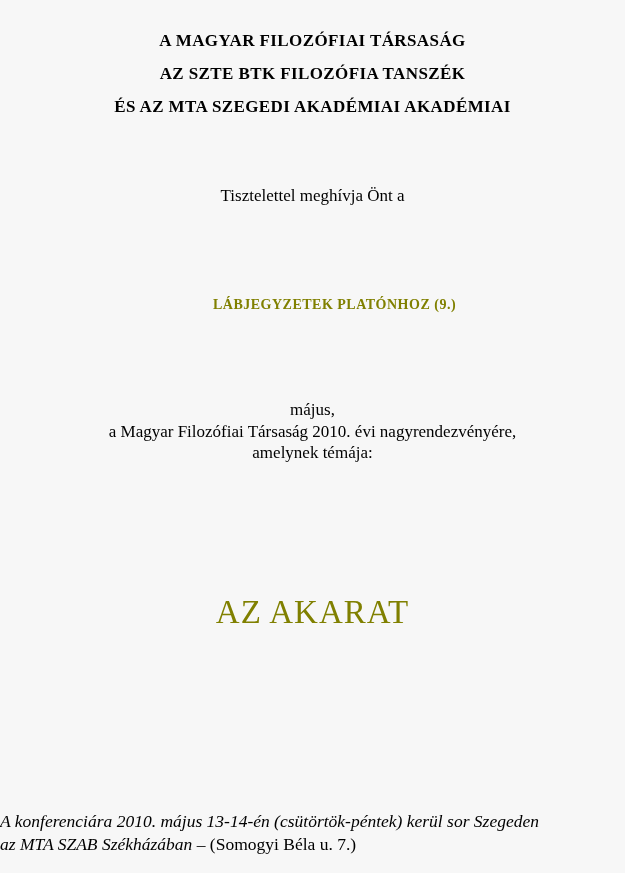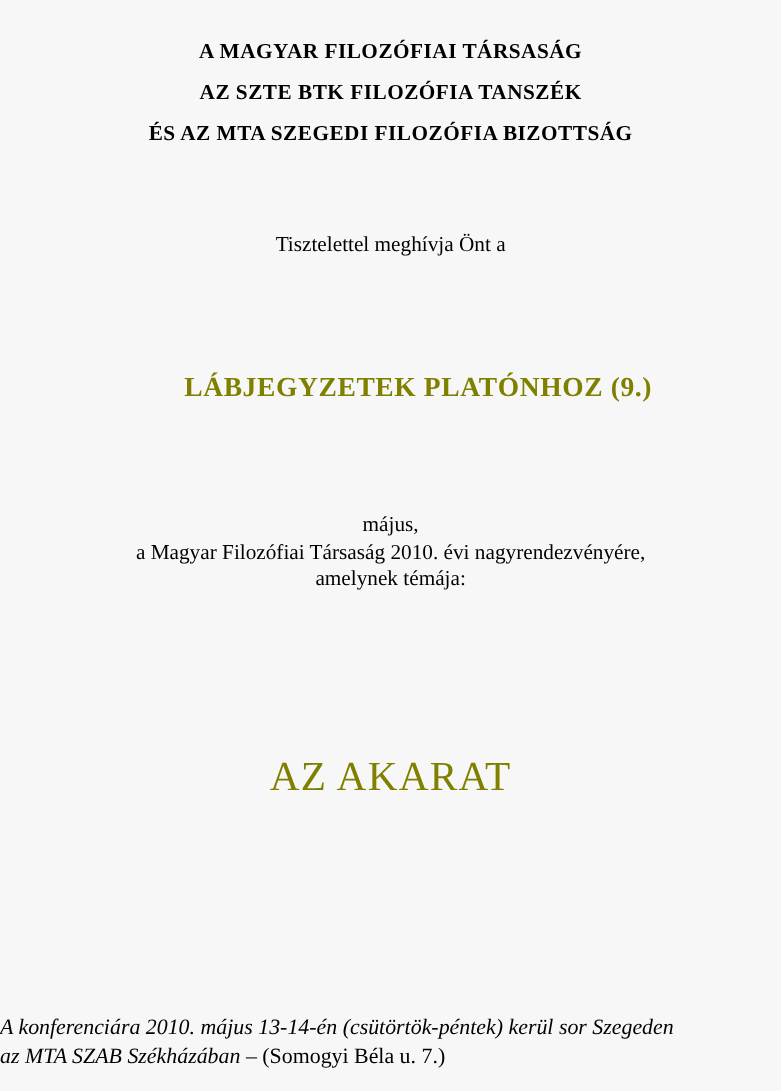"ÉS AZ MTA SZEGEDI FILOZÓFIA" div { text: FILOZÓFIA BIZOTTSÁG -> AKADÉMIAI AKADÉMIAI }
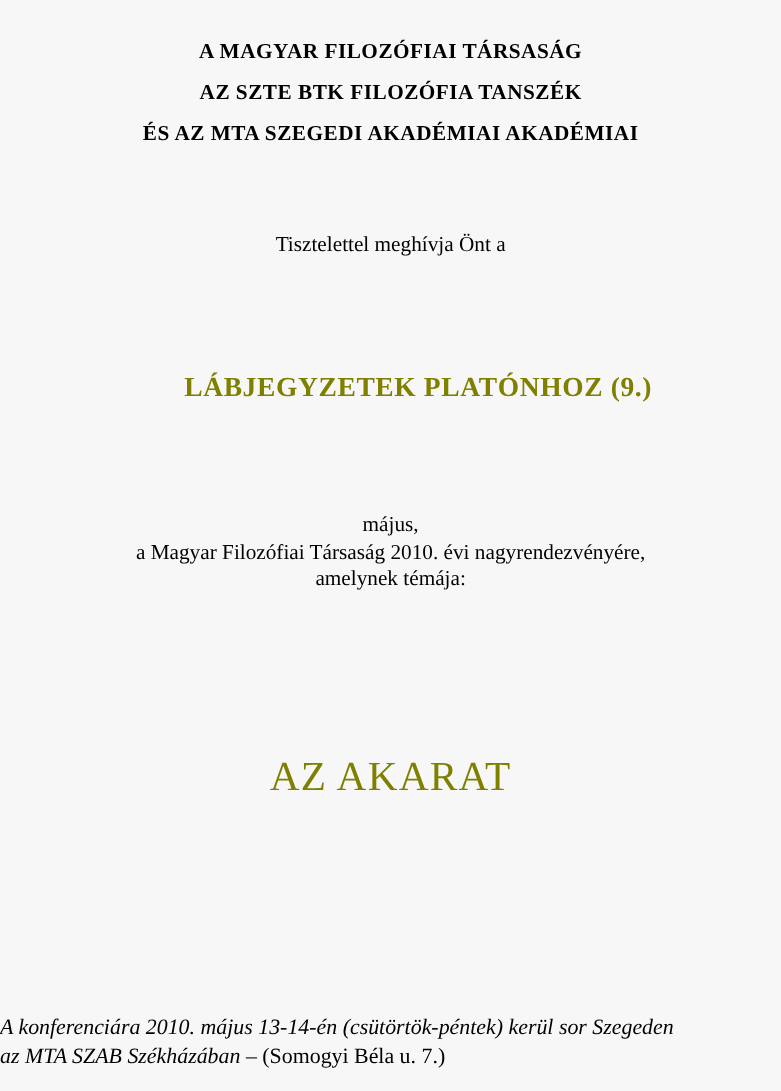"LÁBJEGYZETEK PLATÓNHOZ (9.)" .series-title { font-size: 22px -> 14px }
